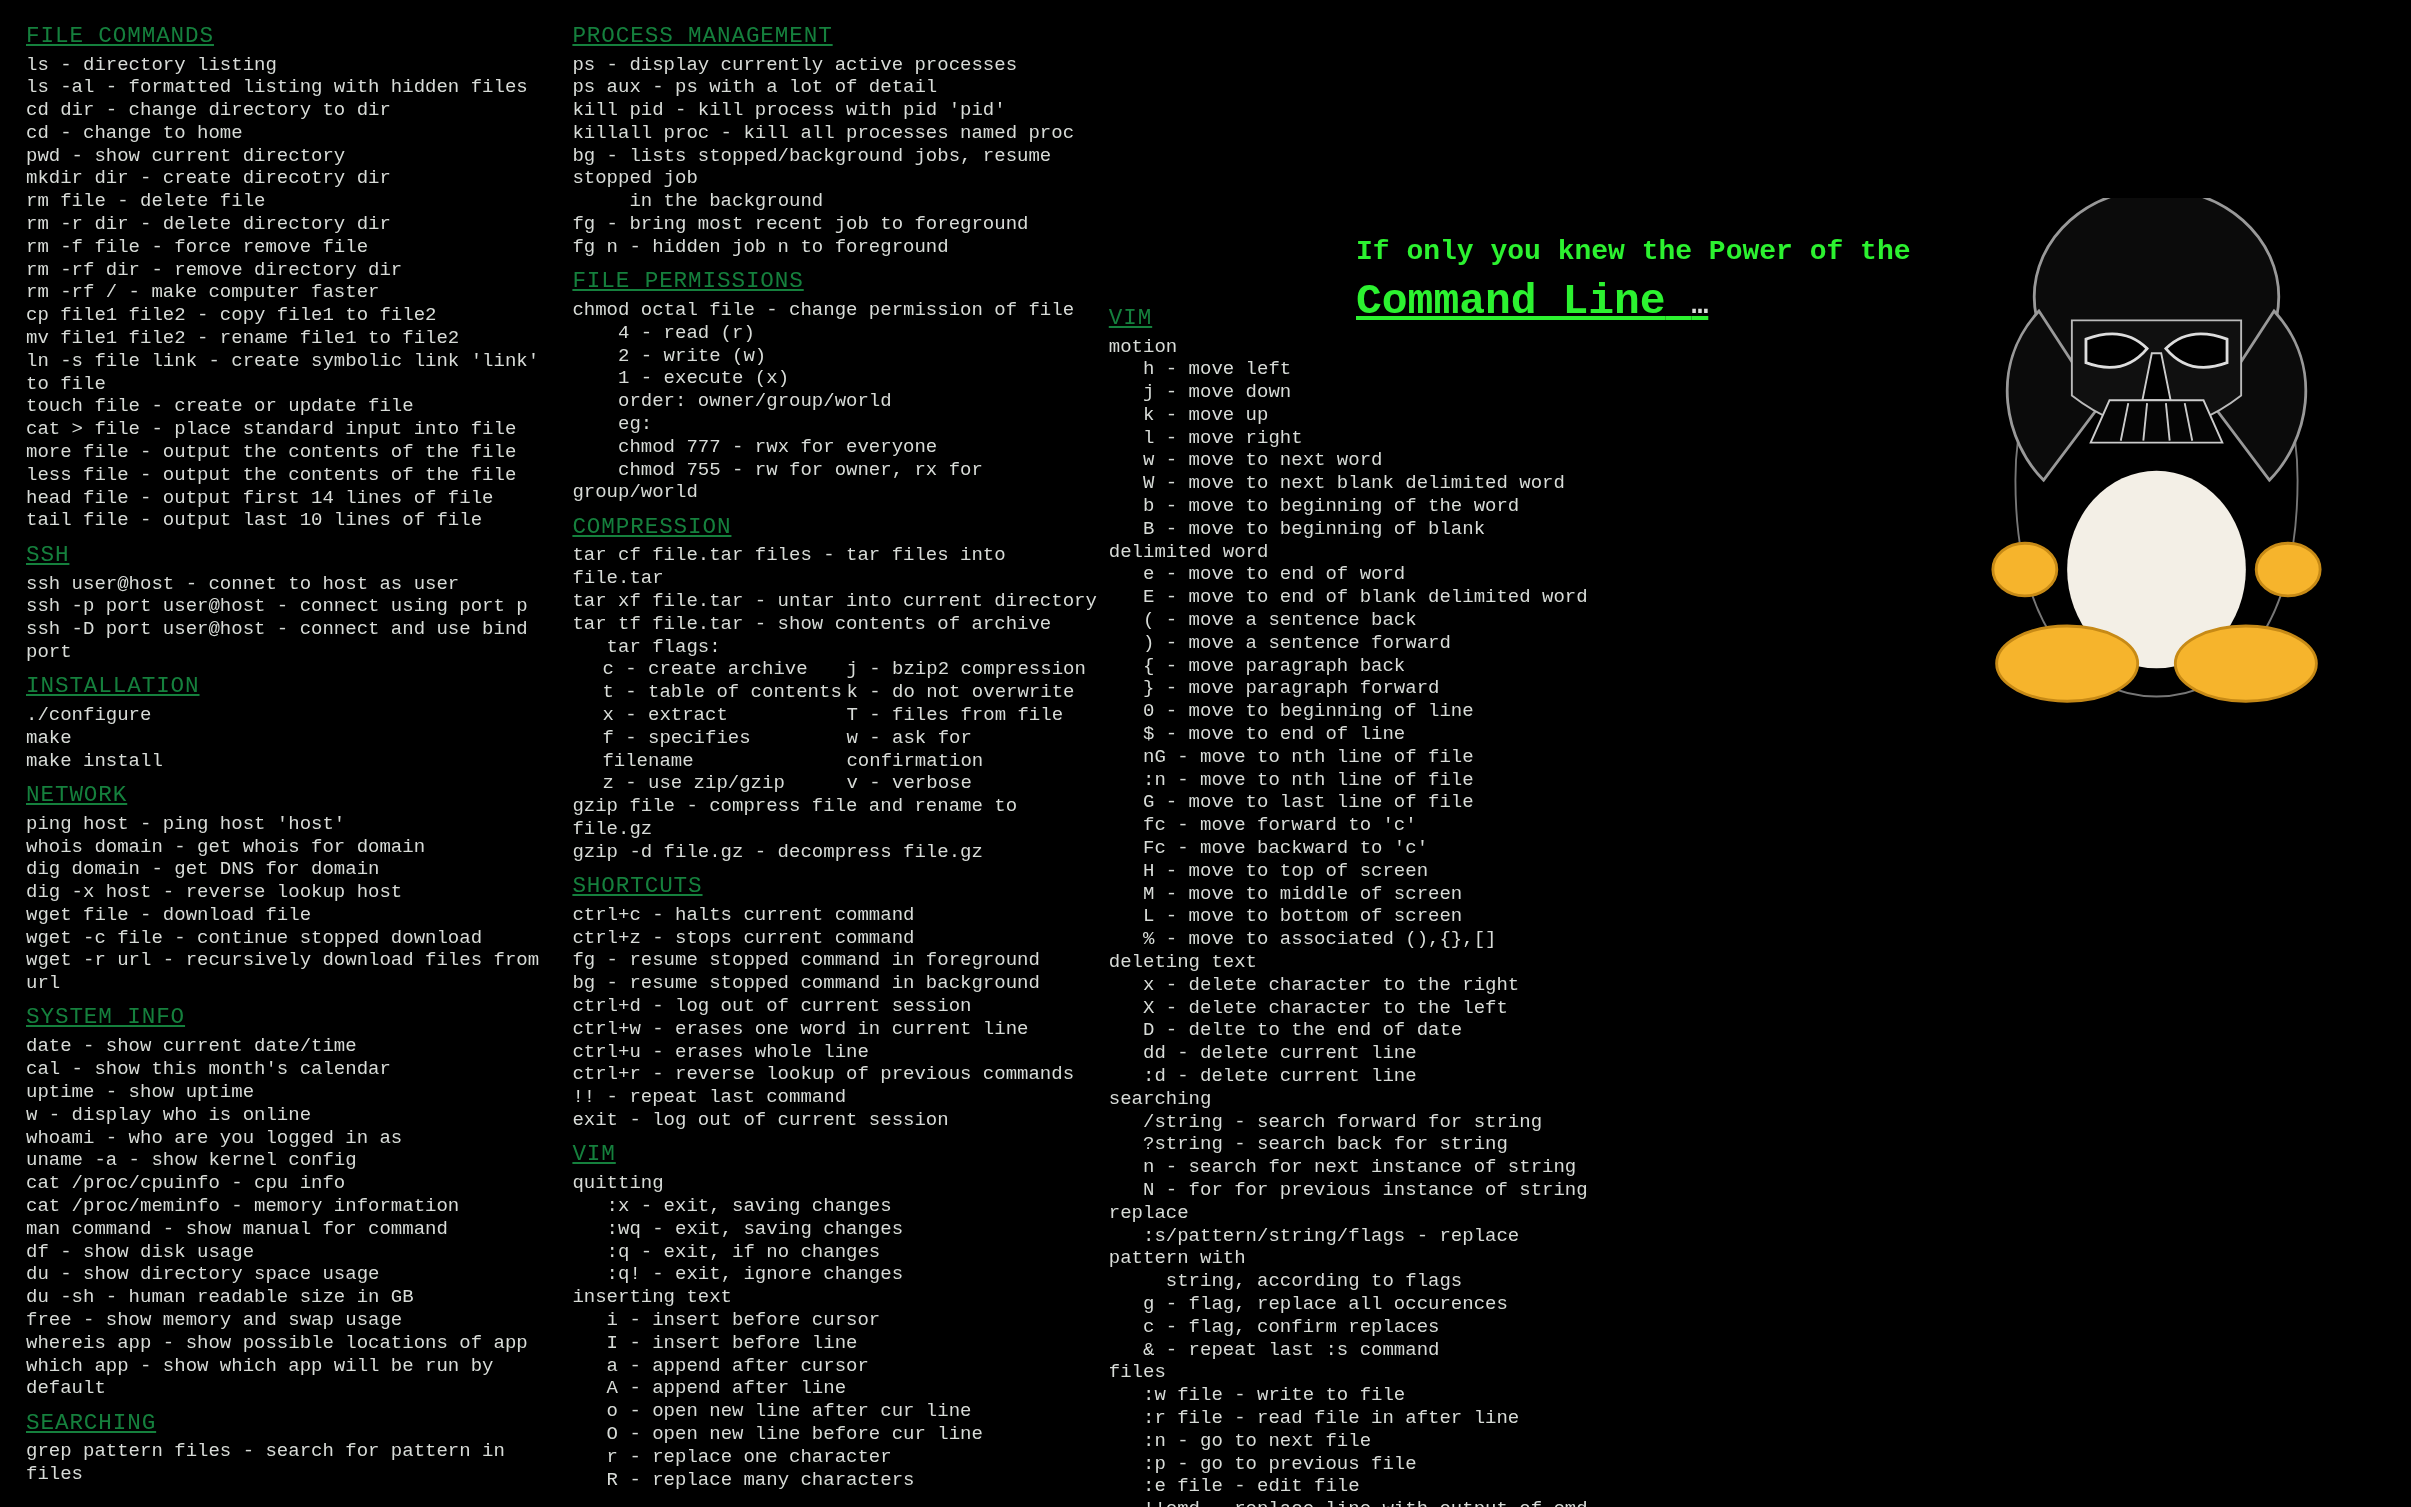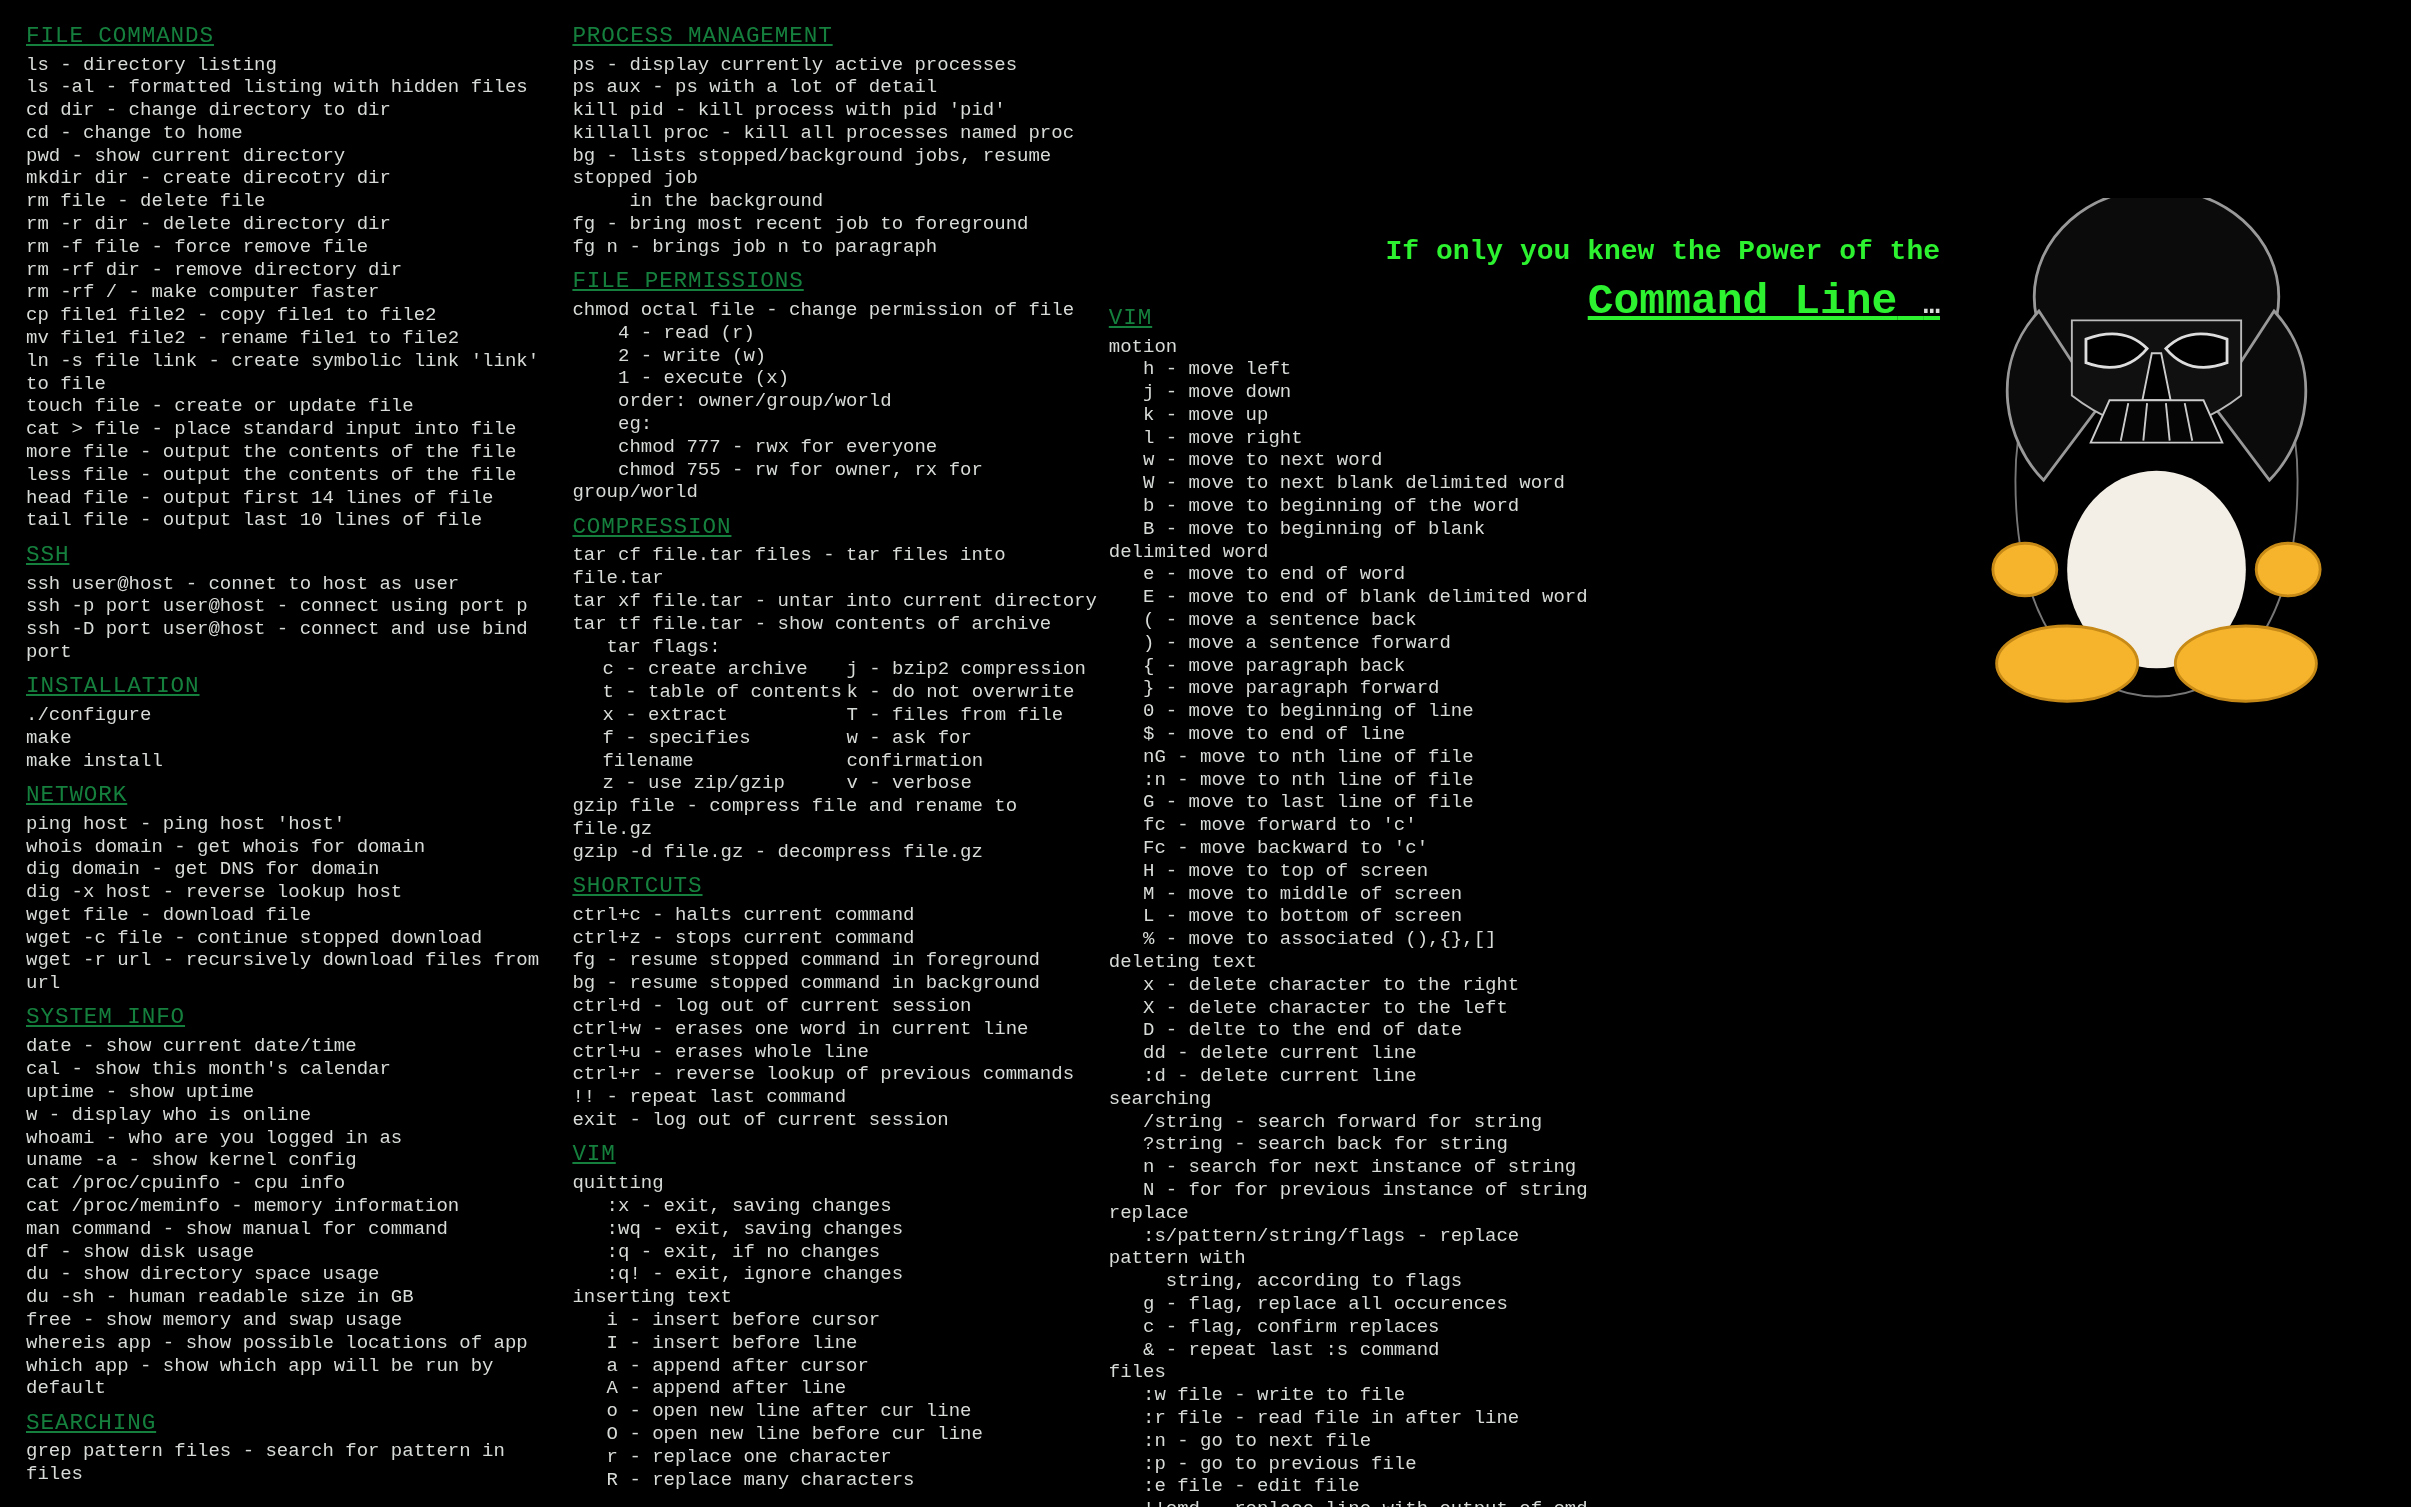"fg n - brings job" div.line { text: brings job n to paragraph -> hidden job n to foreground }
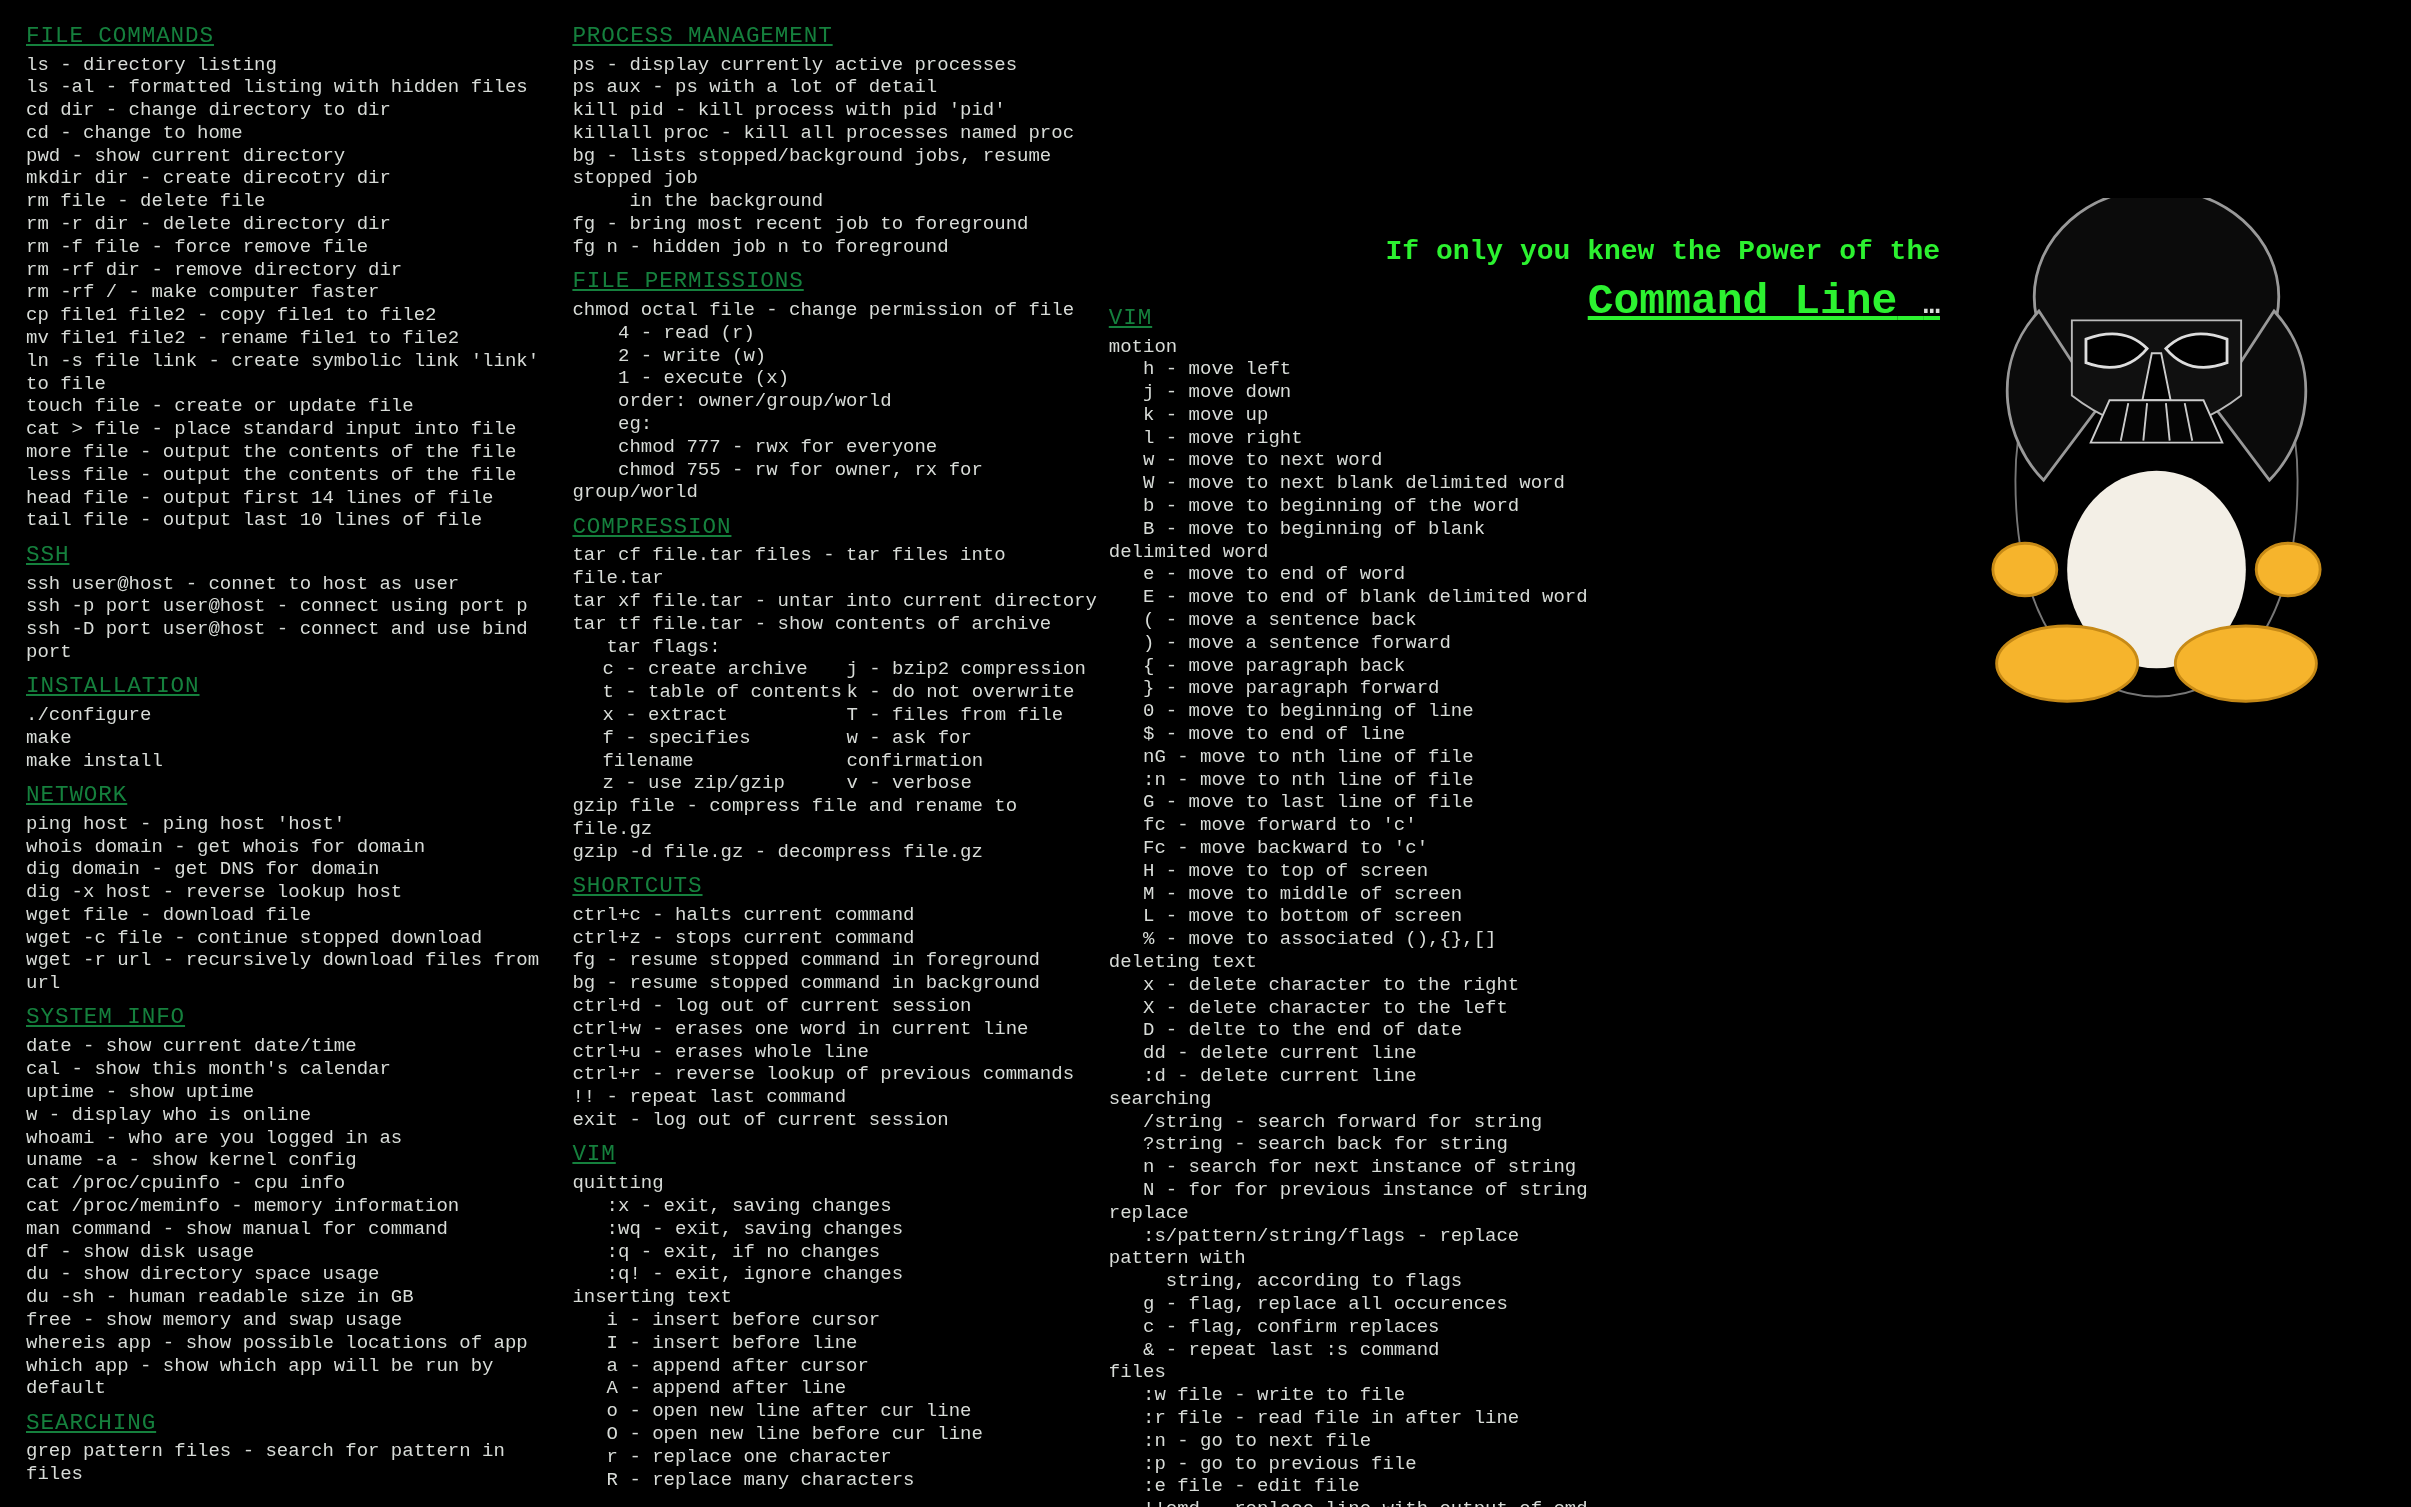"If only you knew the" .tagline { text-align: right -> left }
